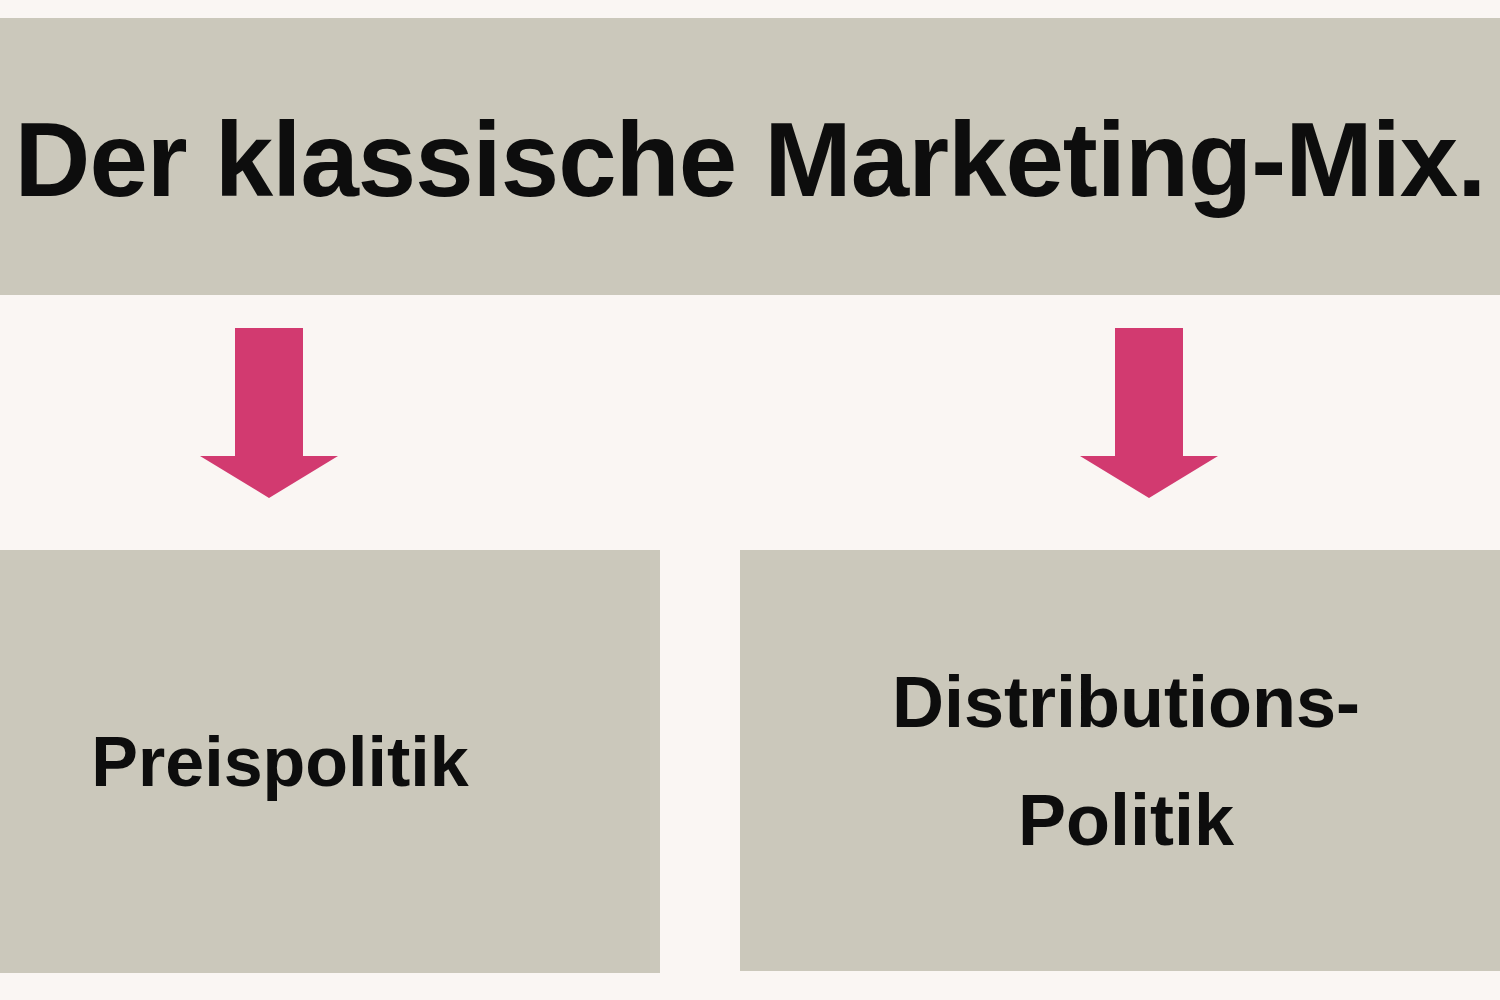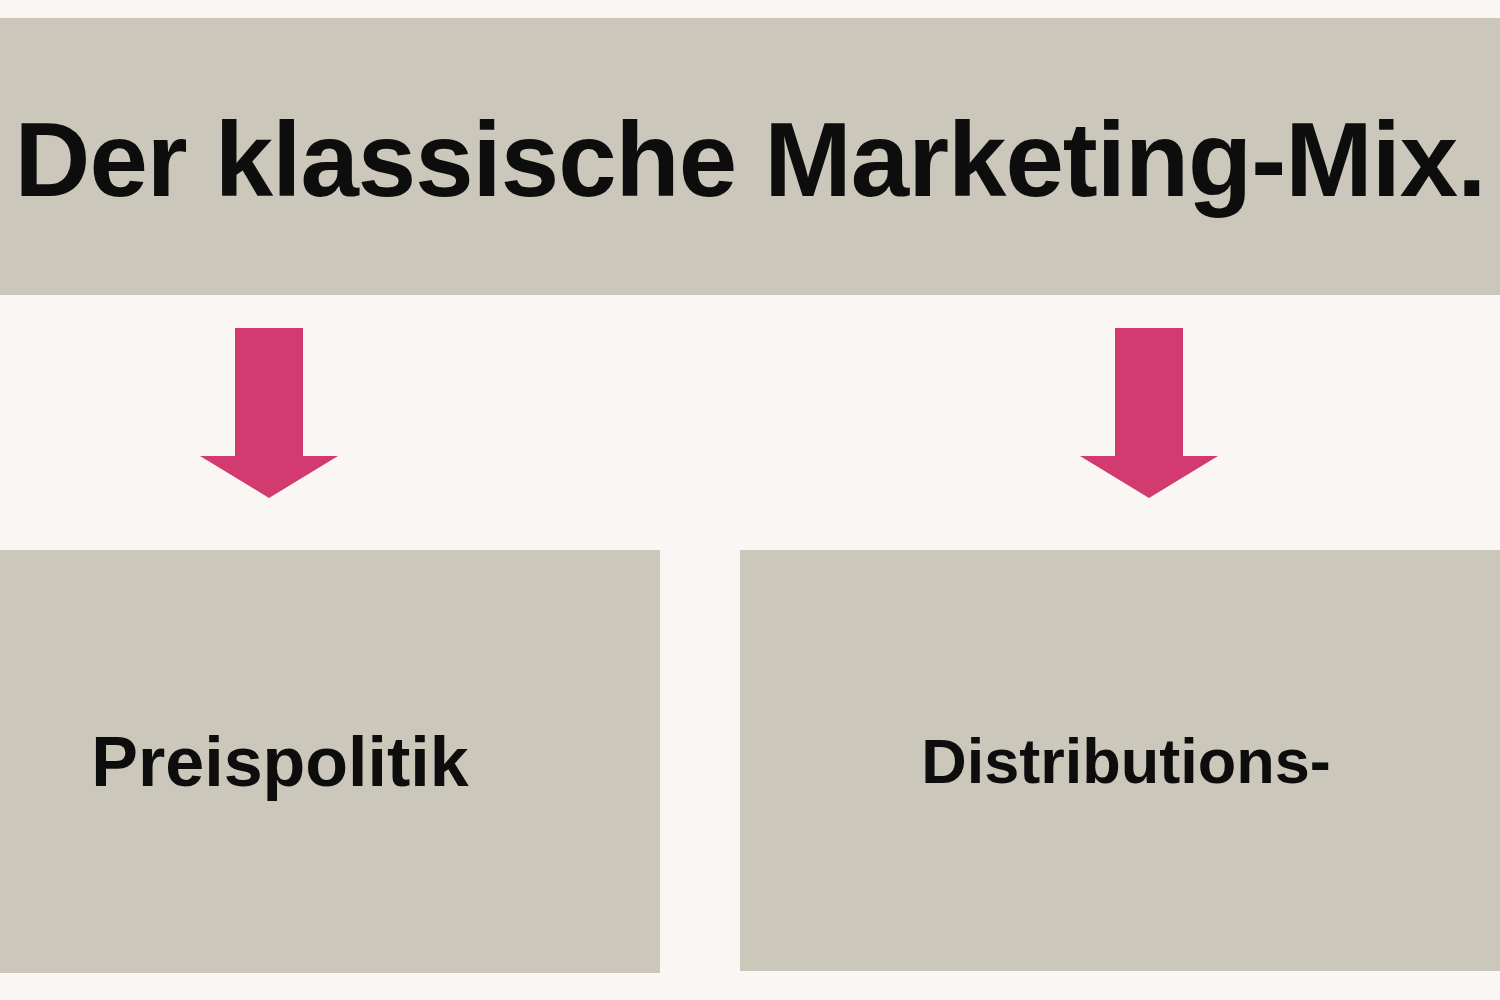"Distributions-" .sub-box.right .sub-label { font-size: 63px -> 72px }
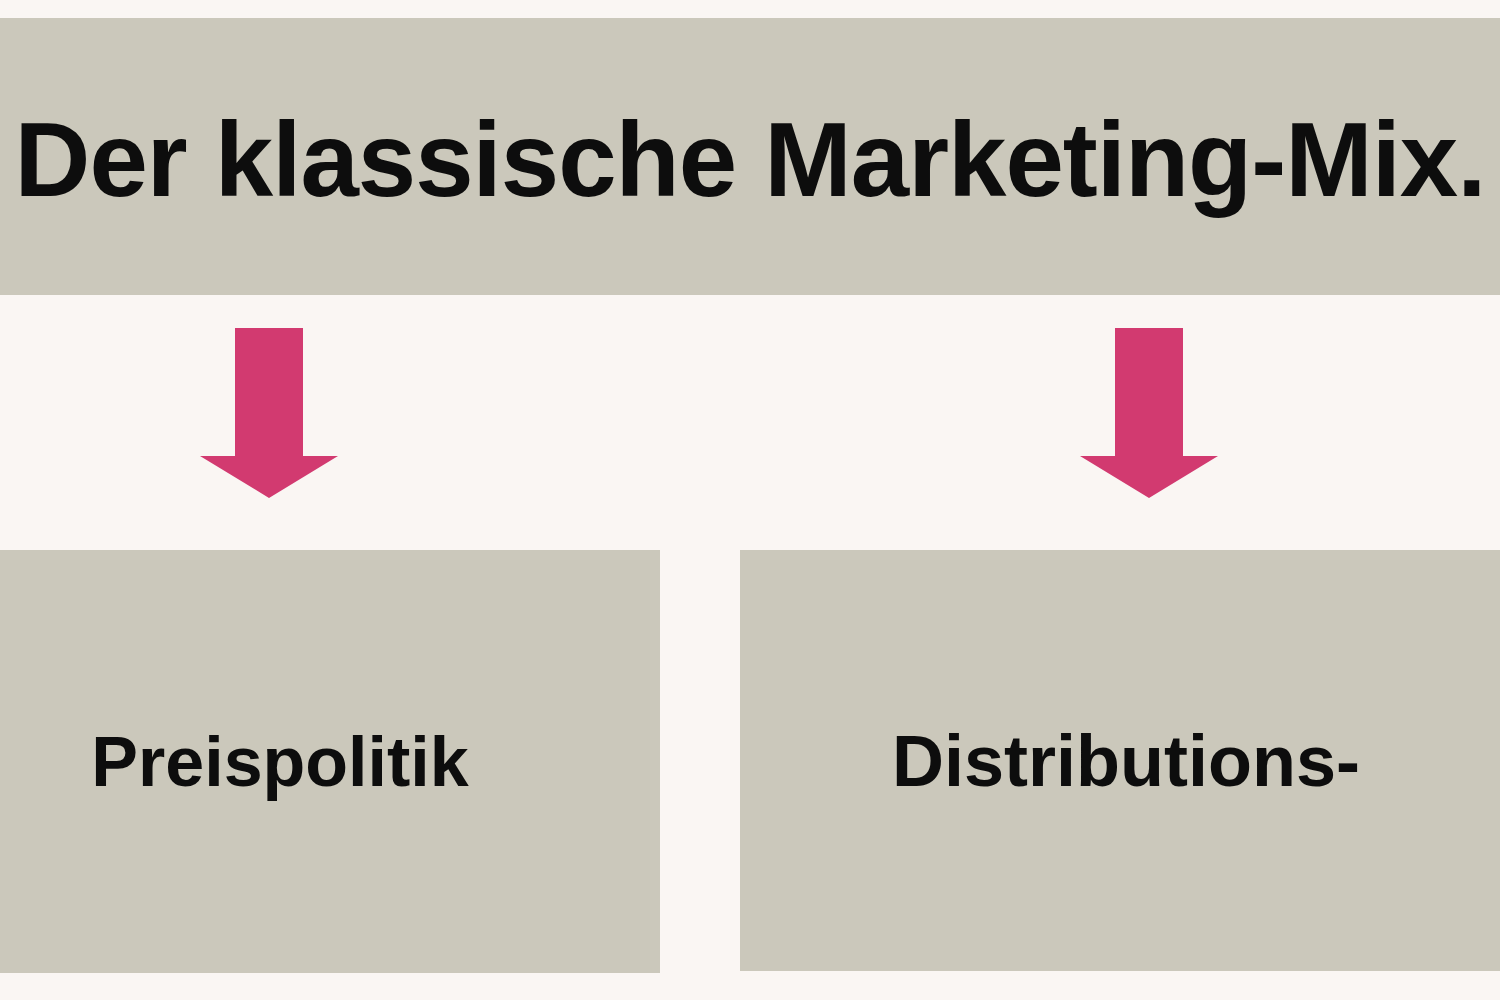"Politik" span { html: none -> <span>Politik</span> }
